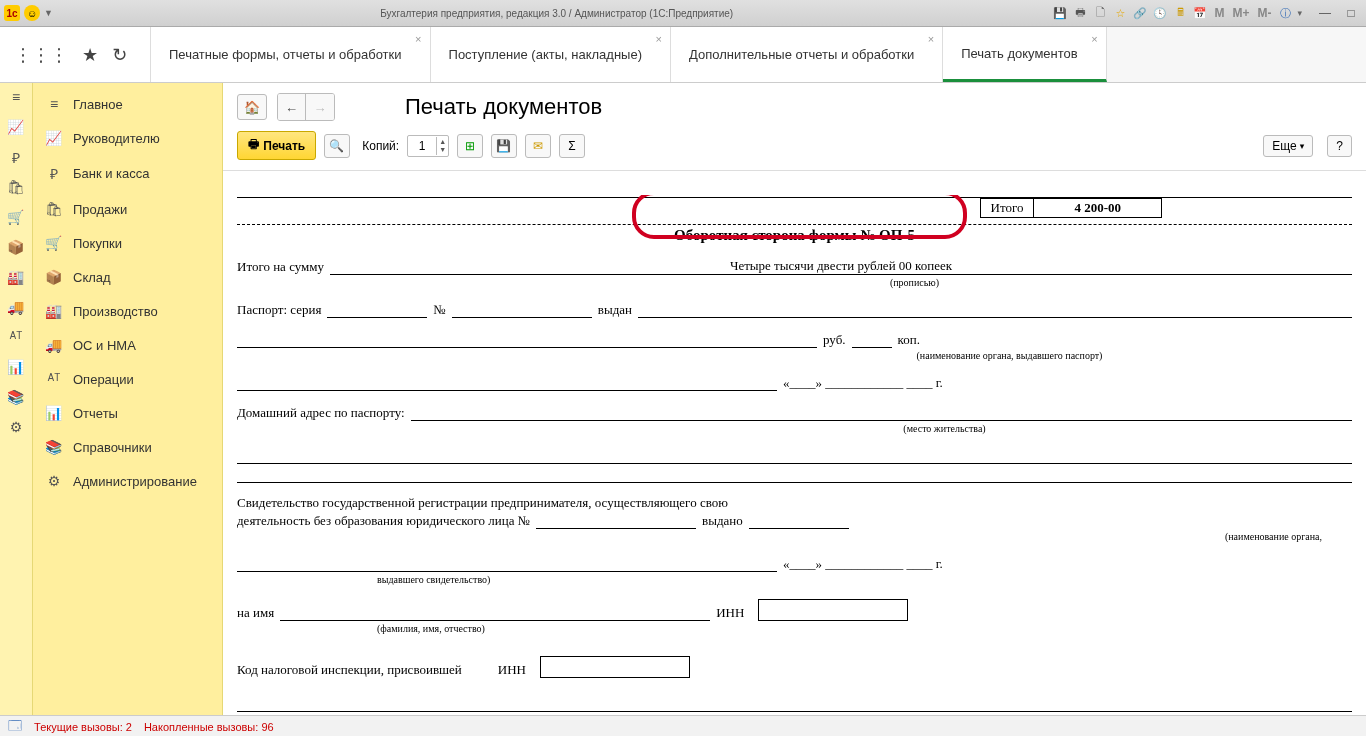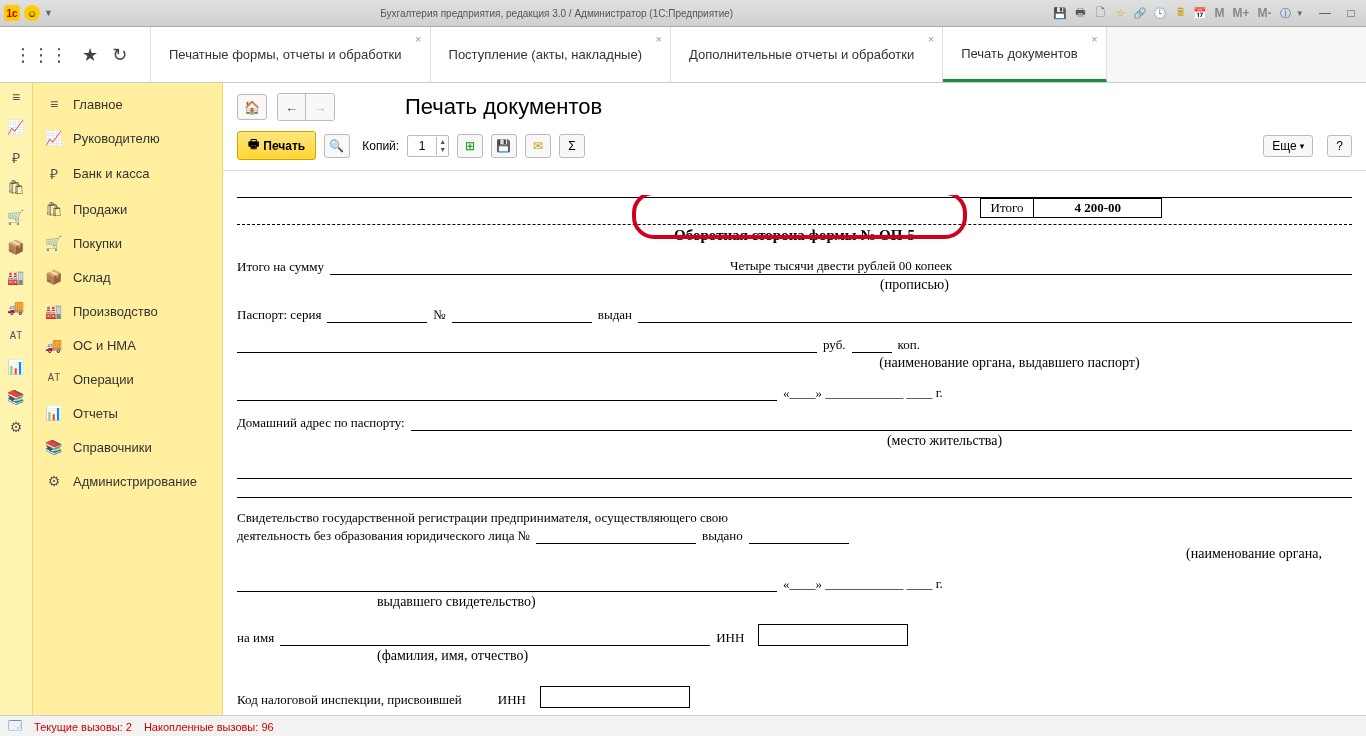"(прописью)" .sub { font-size: 14px -> 10px }
